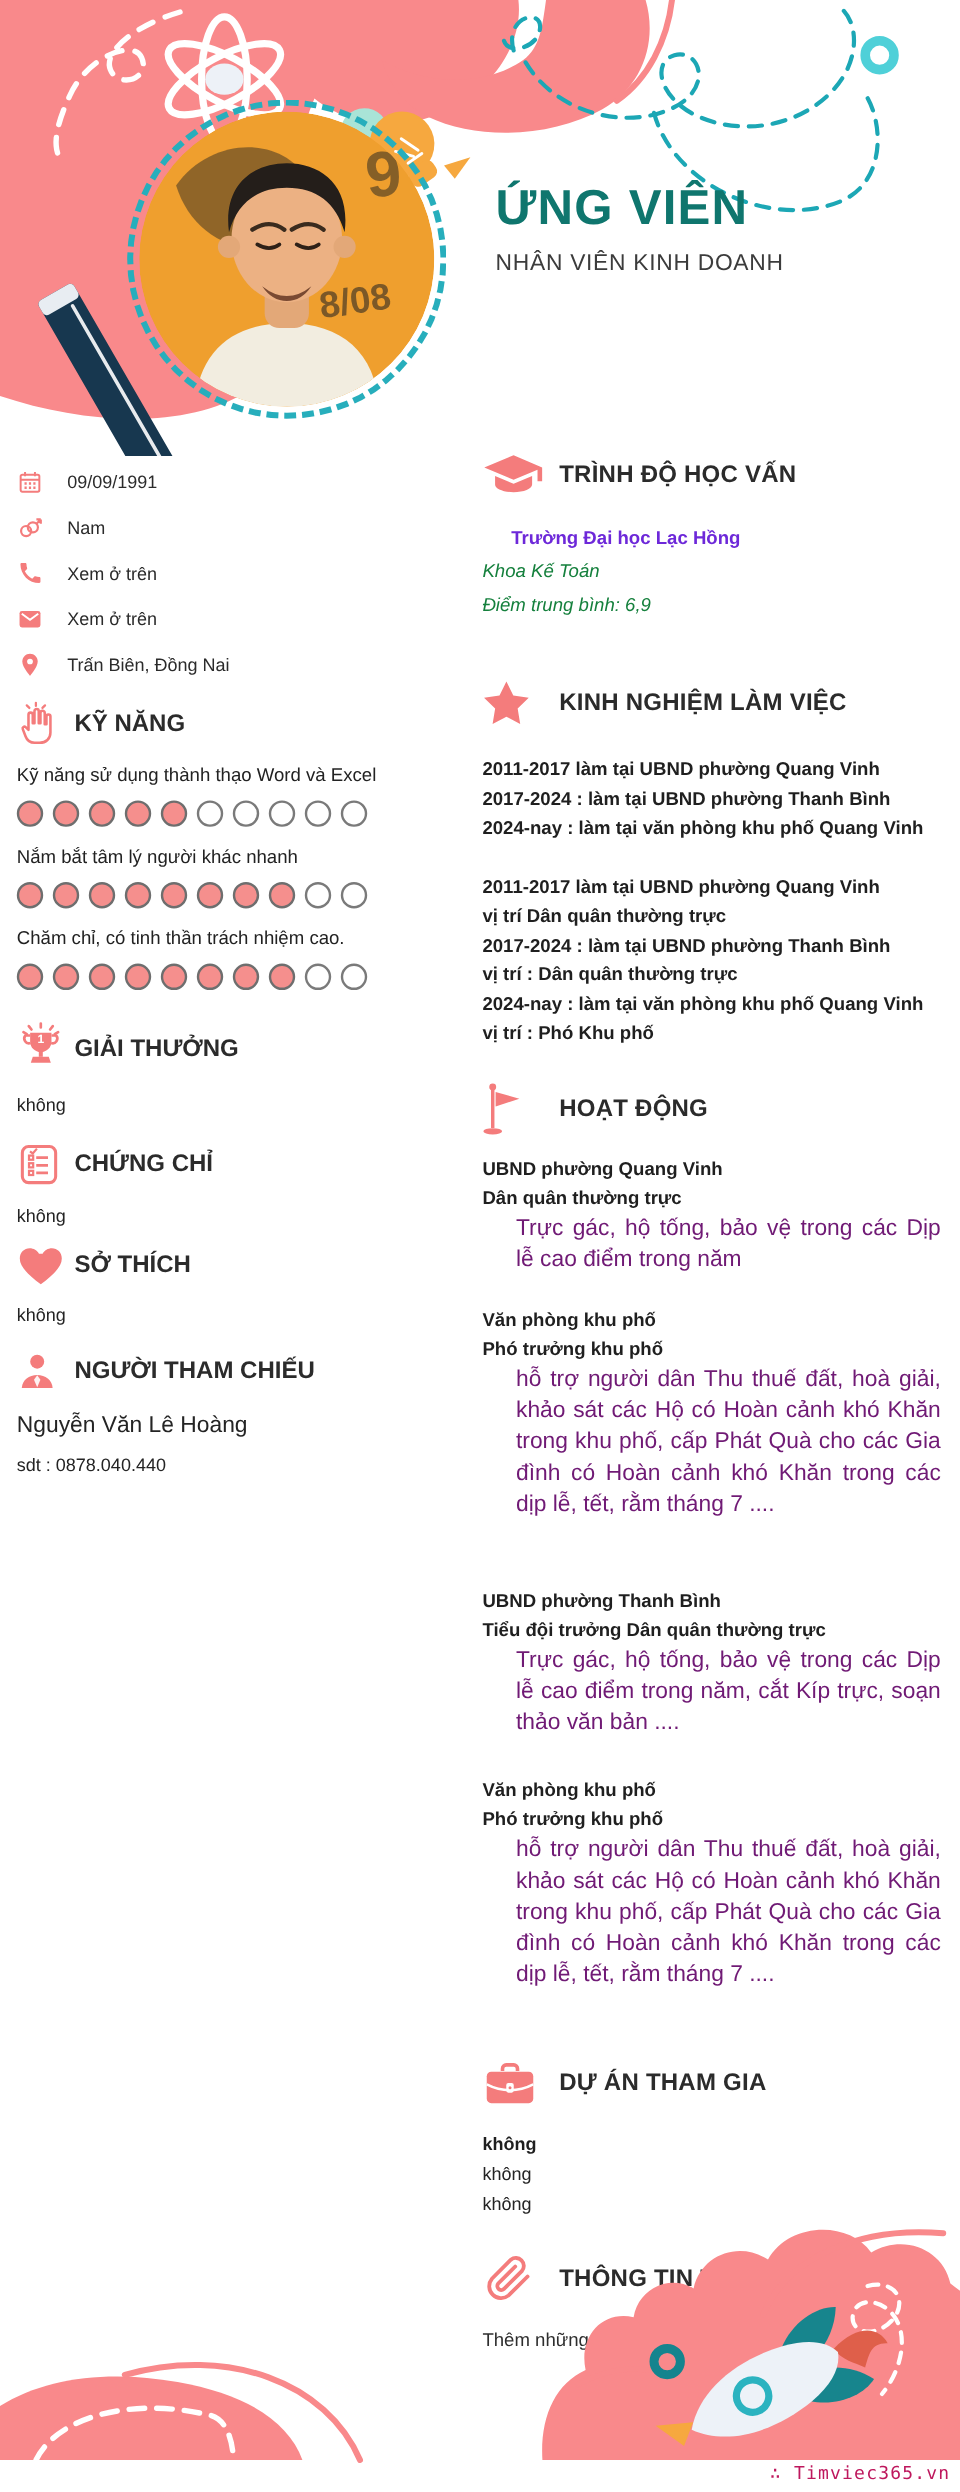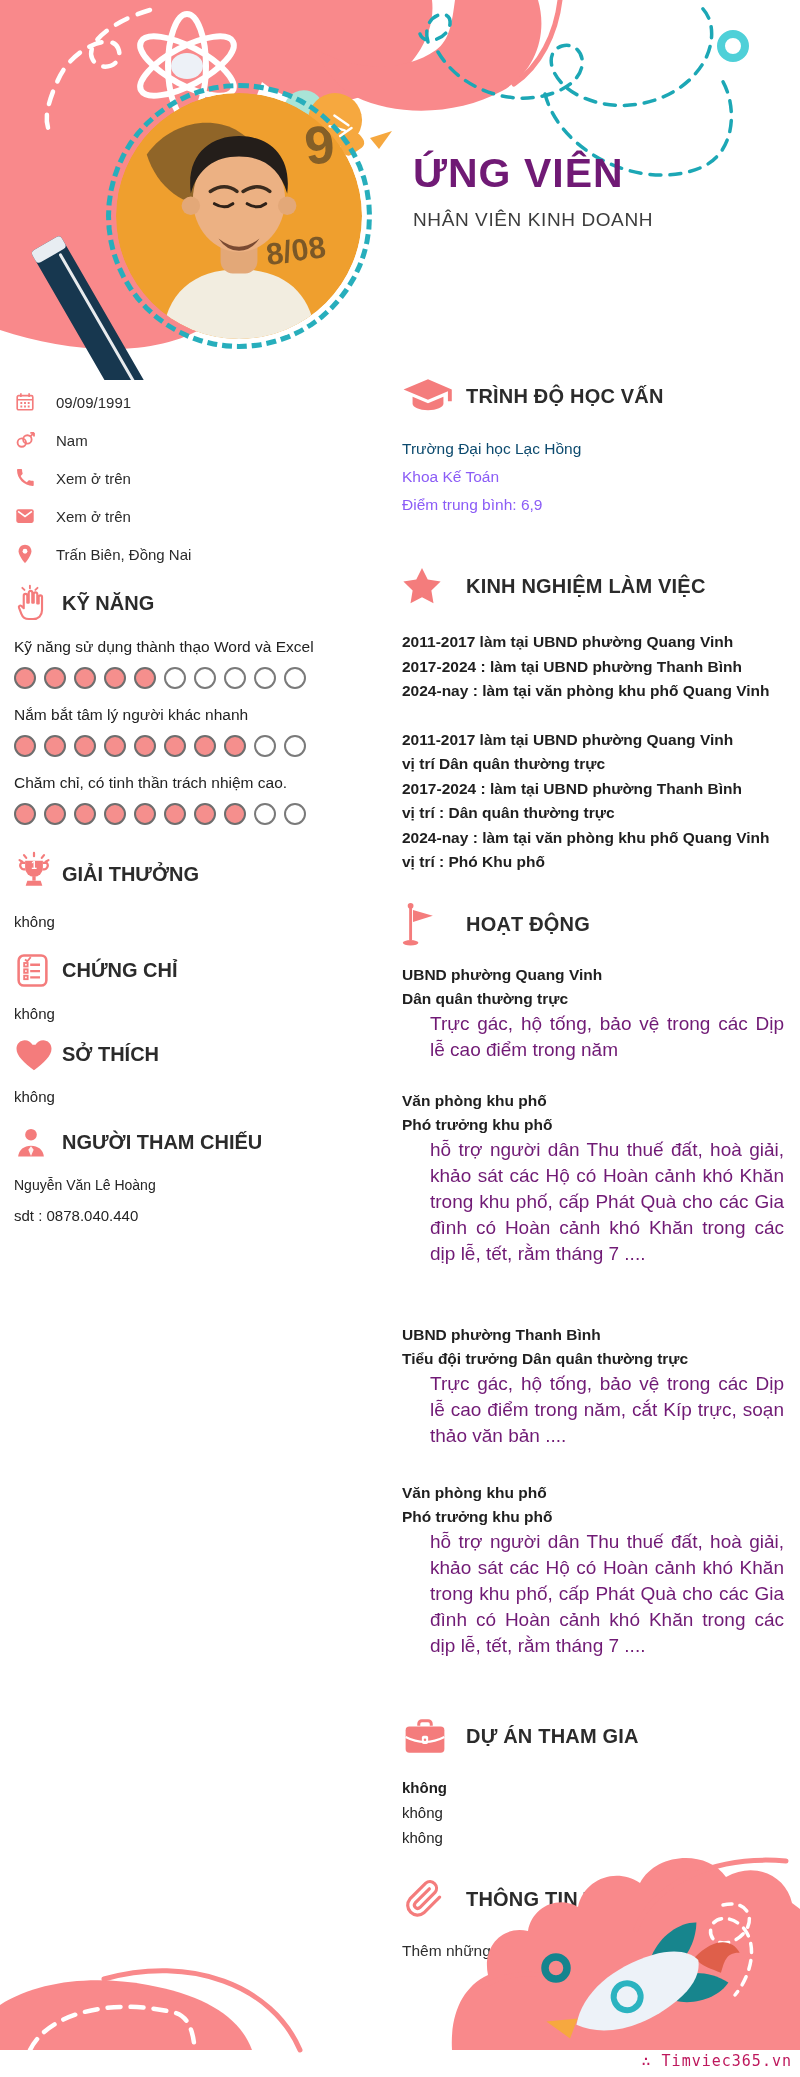"ỨNG VIÊN" .title-block h1 { color: #701a75 -> #0f766e }
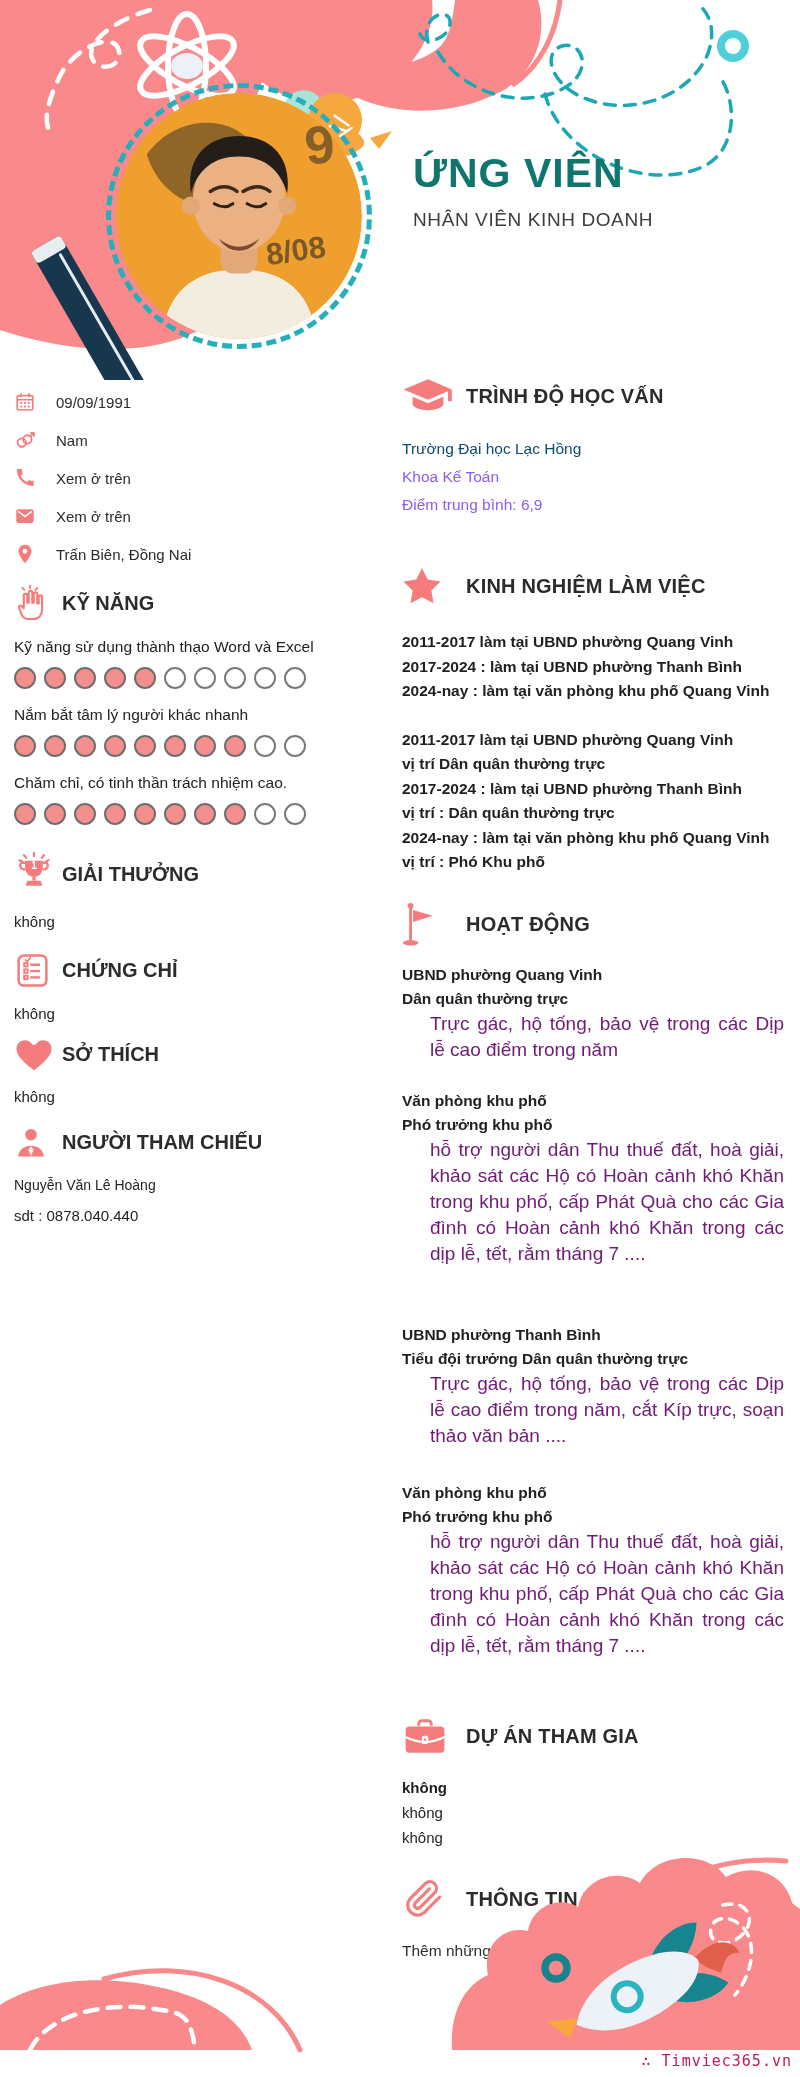"Trường Đại học Lạc Hồng" .edu-school { color: #0c4a6e -> #6d28d9; font-weight: 400 -> 700; margin-left: none -> 24px }
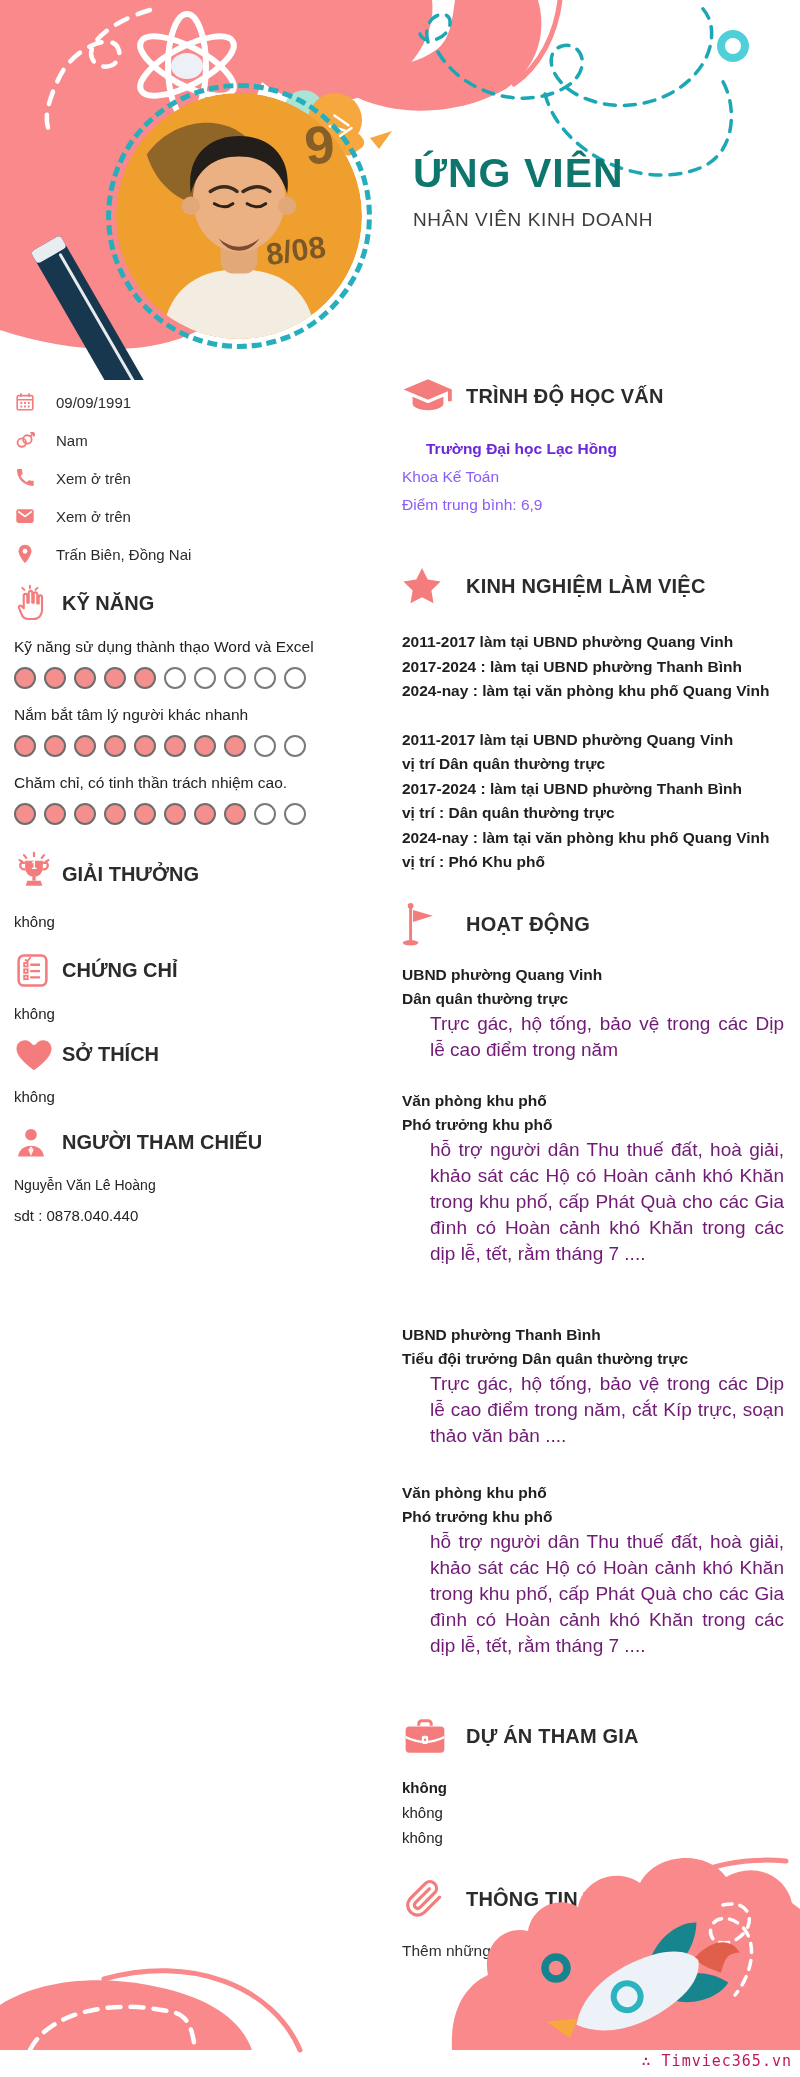"Khoa Kế Toán" .edu-line { color: #8b5cf6 -> #15803d; font-style: none -> italic }
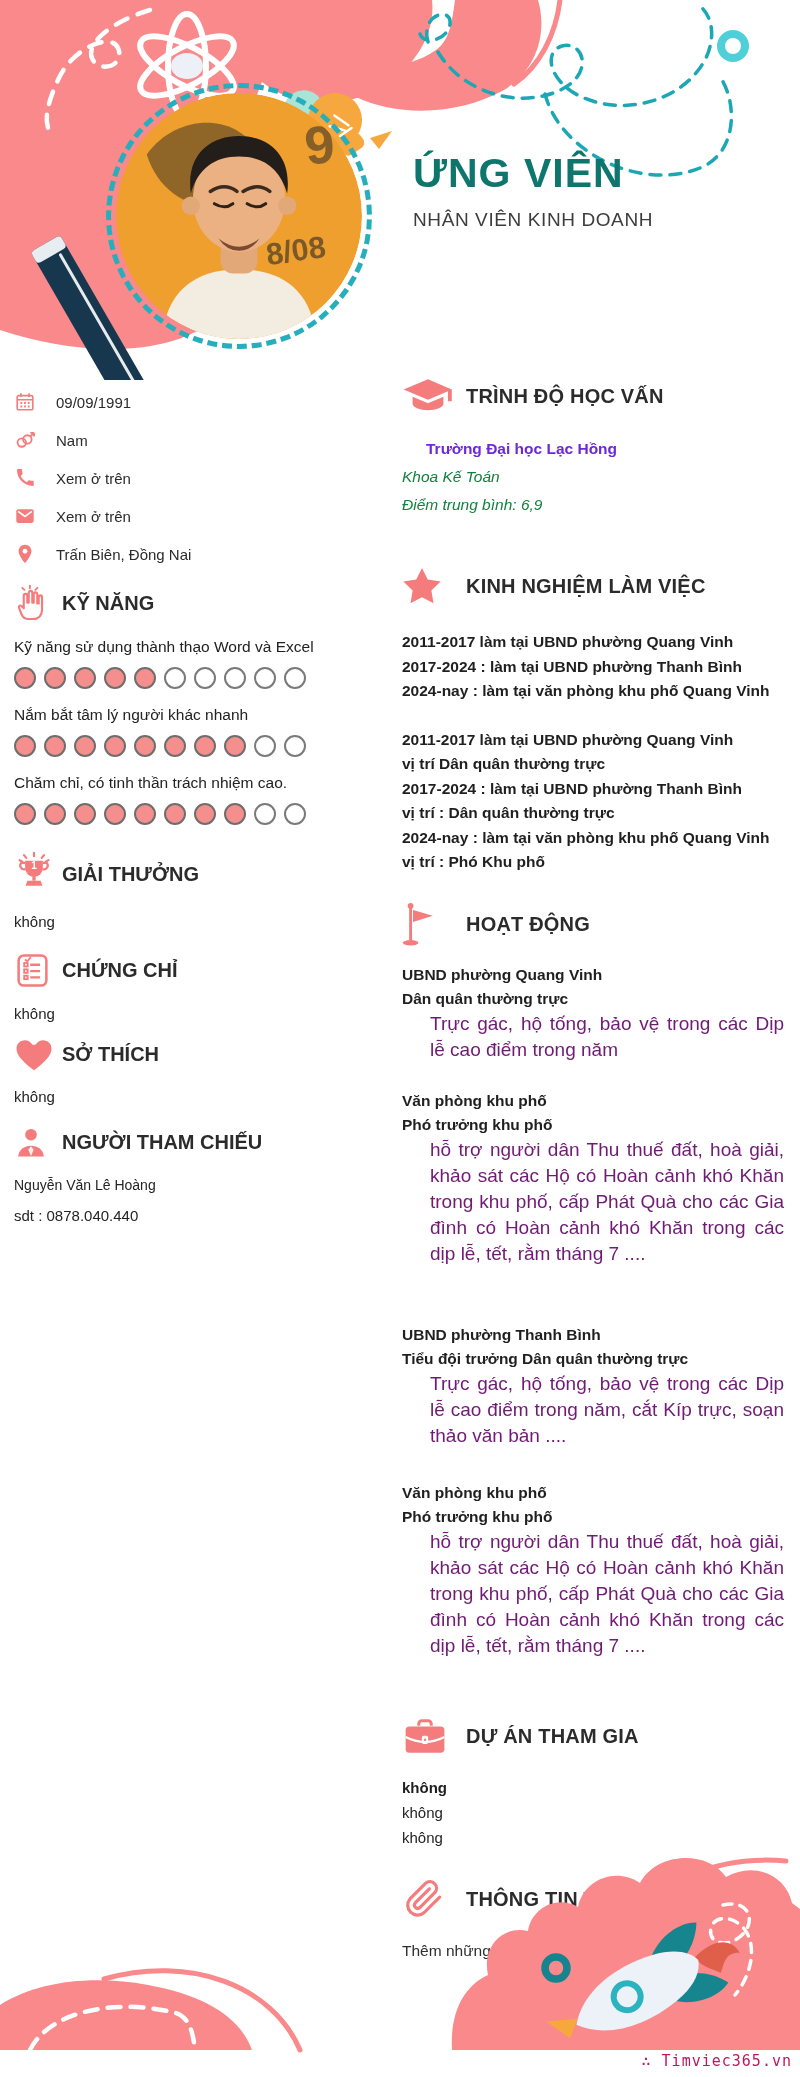"Nguyễn Văn Lê Hoàng" .ref-name { font-size: 14px -> 19px }
